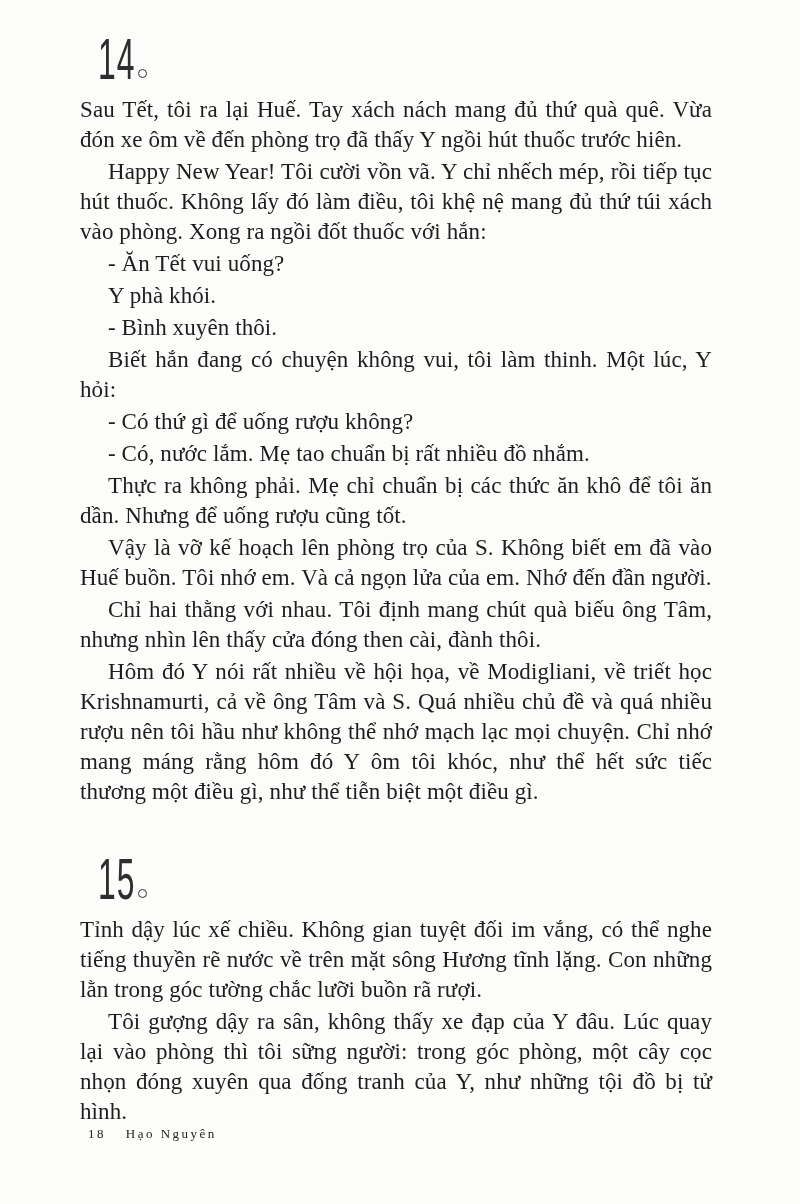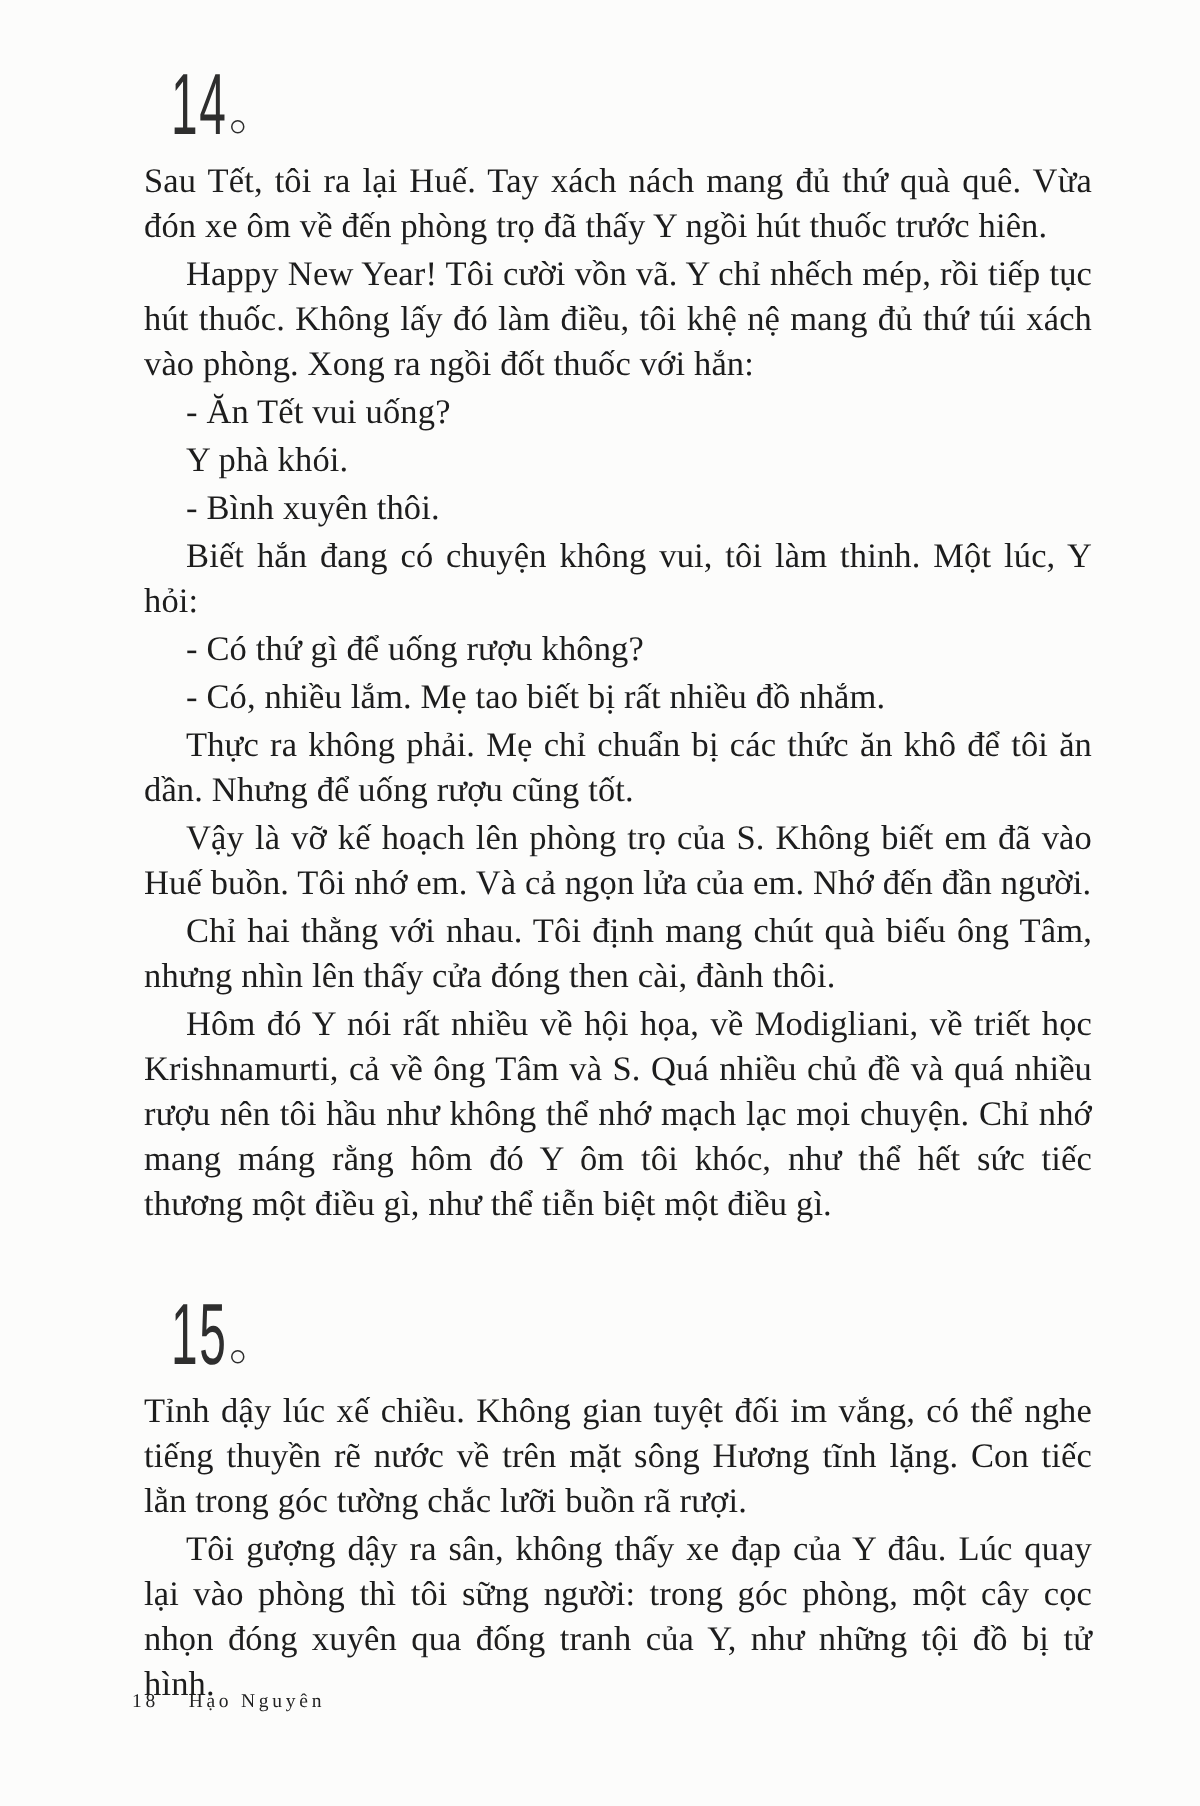"14" .content { left: 96px -> 80px; padding-top: 48px -> 37px }
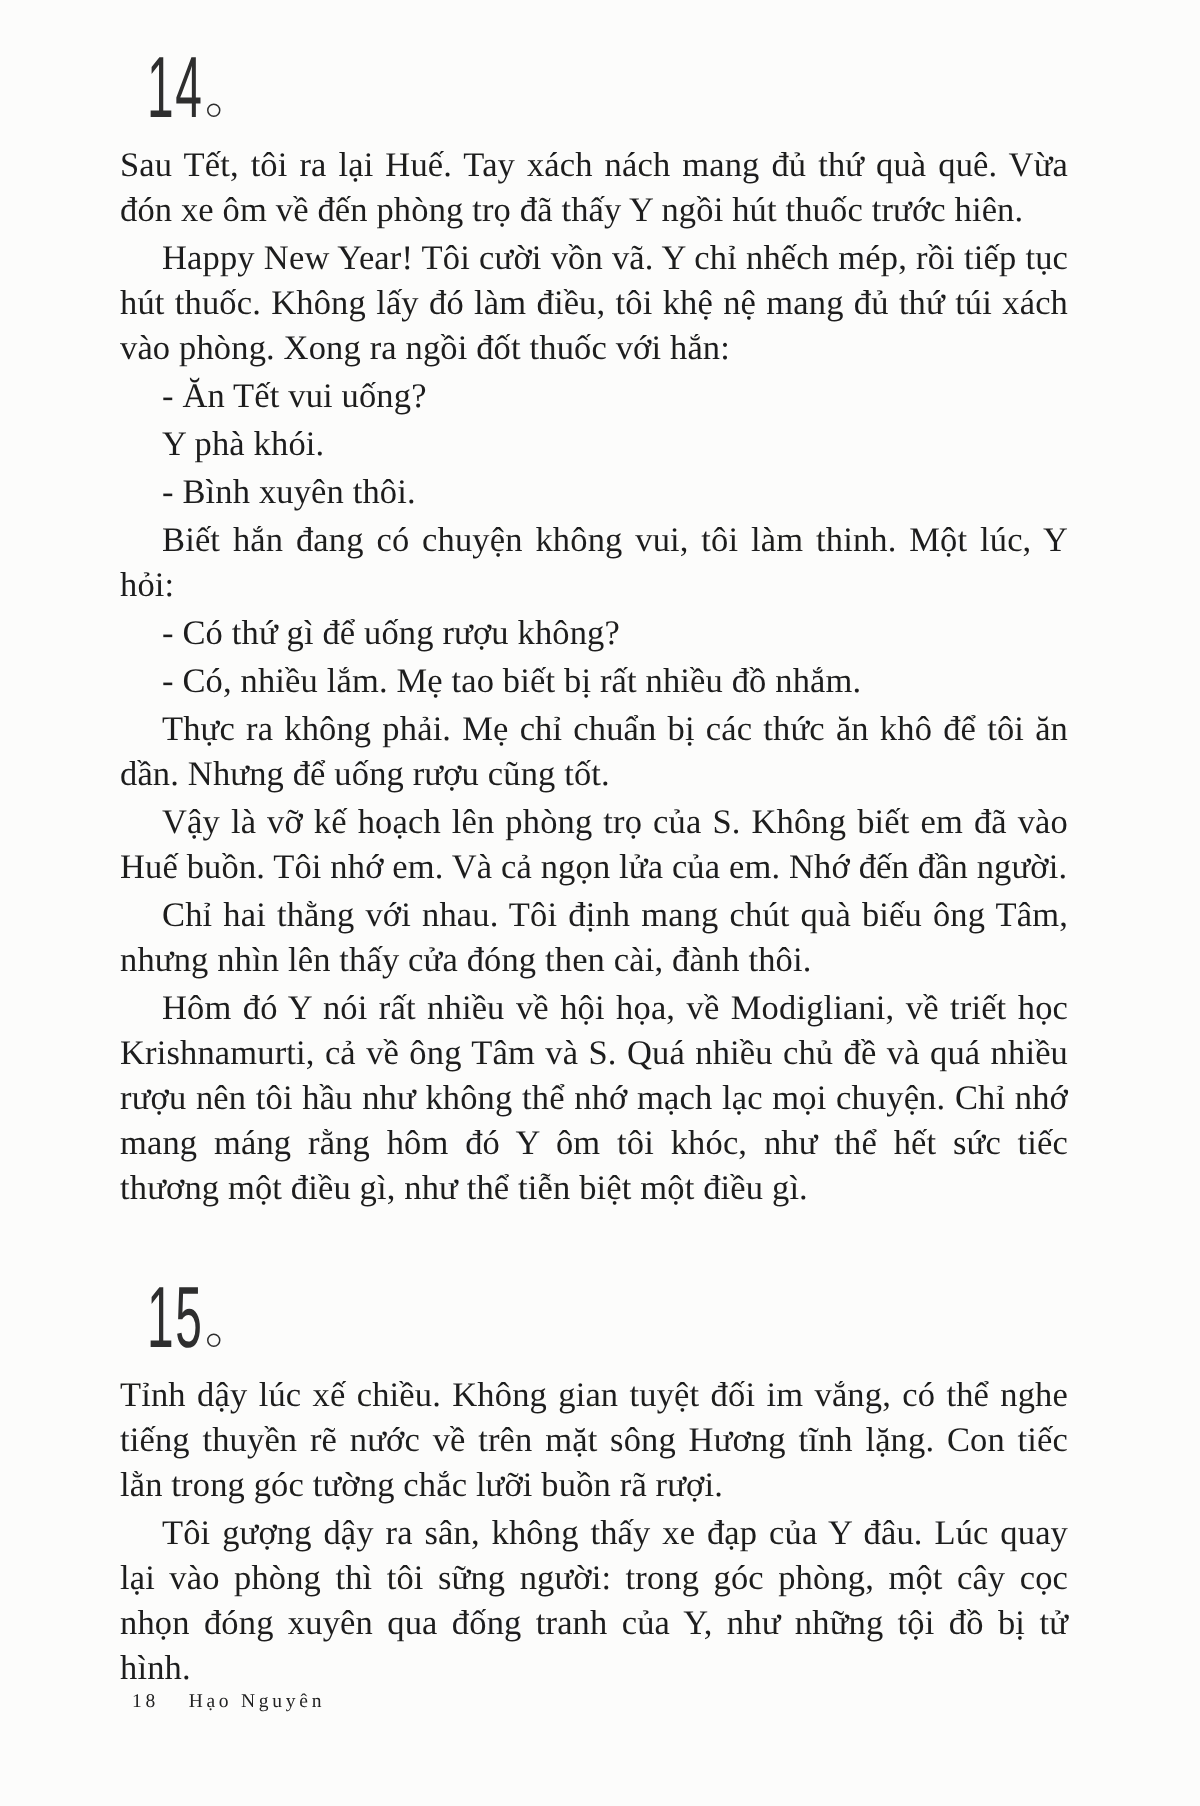"- Có, nhiều lắm. Mẹ" p.body-par { text: nhiều lắm. Mẹ tao biết -> nước lắm. Mẹ tao chuẩn }
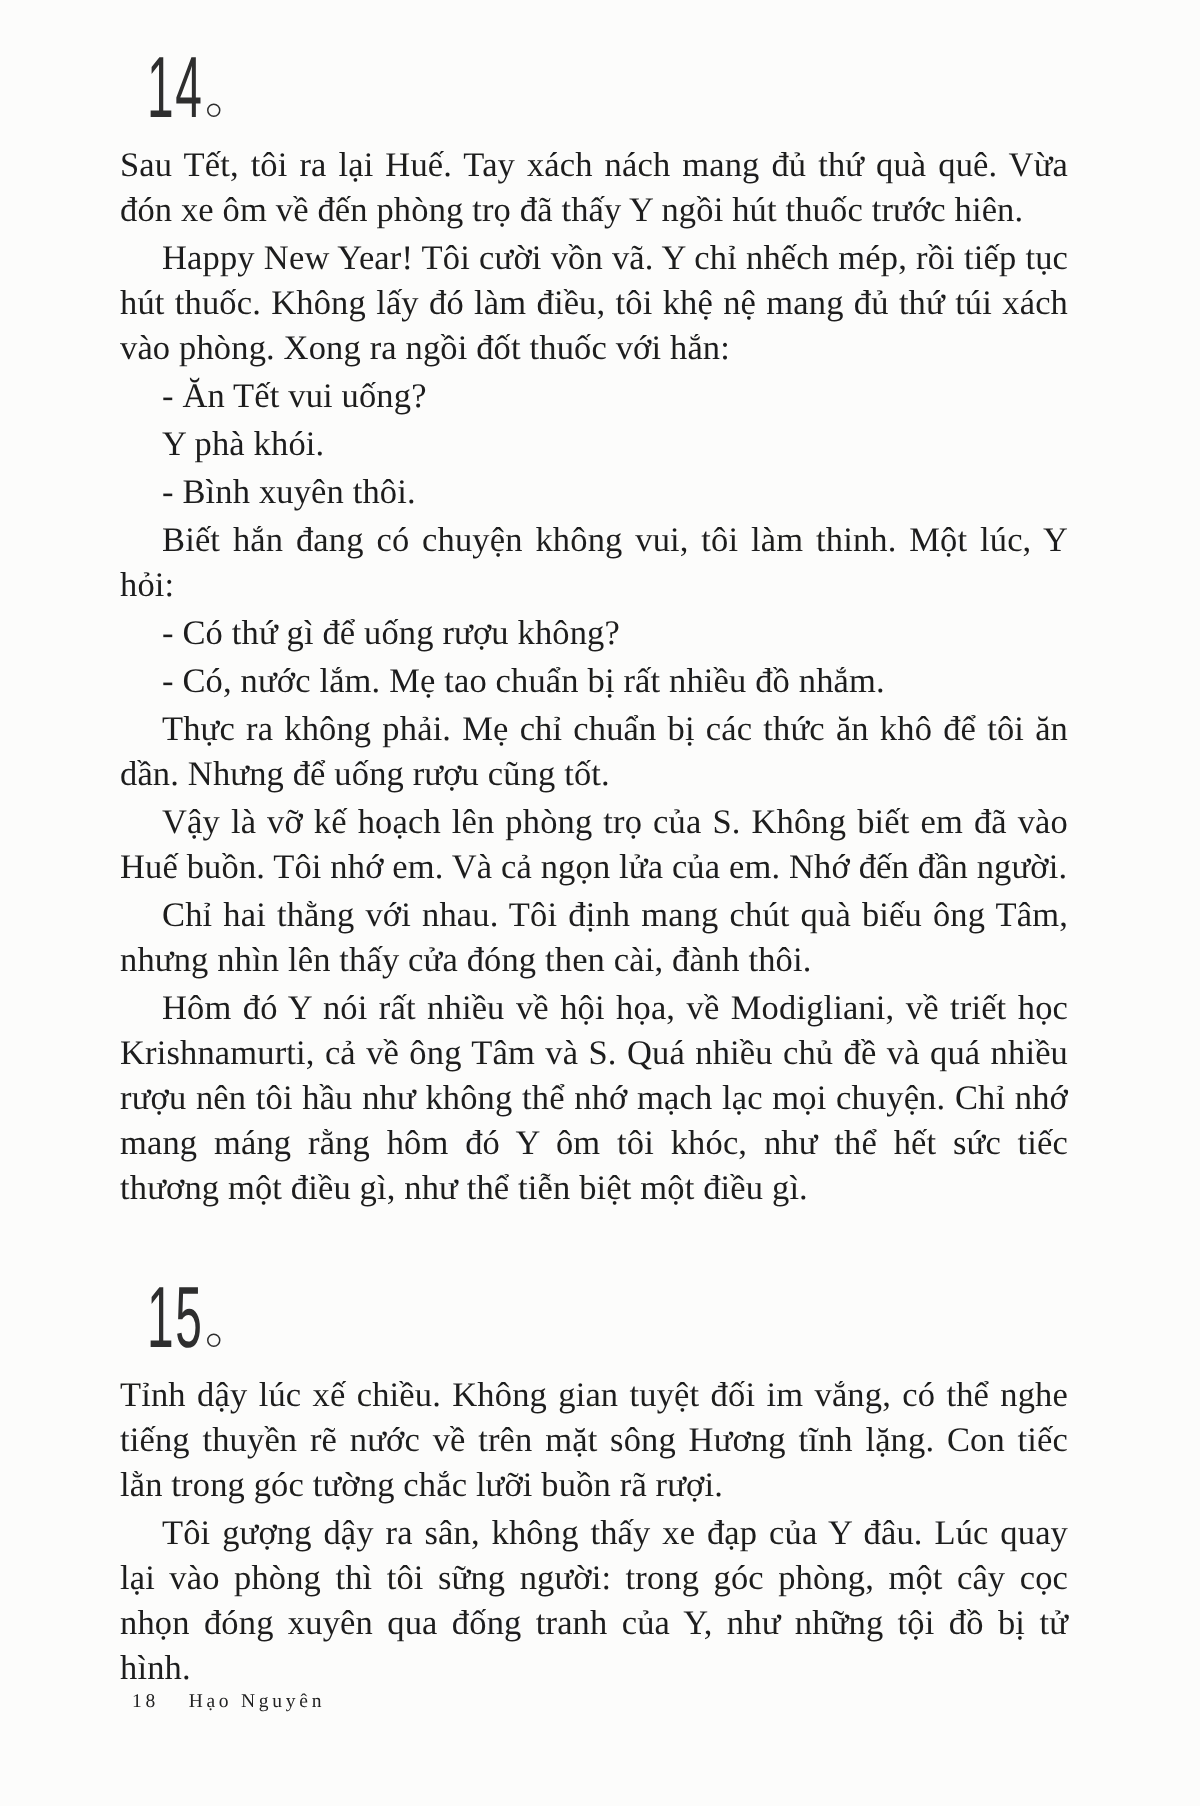"Tỉnh dậy lúc xế chiều." p.body-par { text: tiếc -> những }
